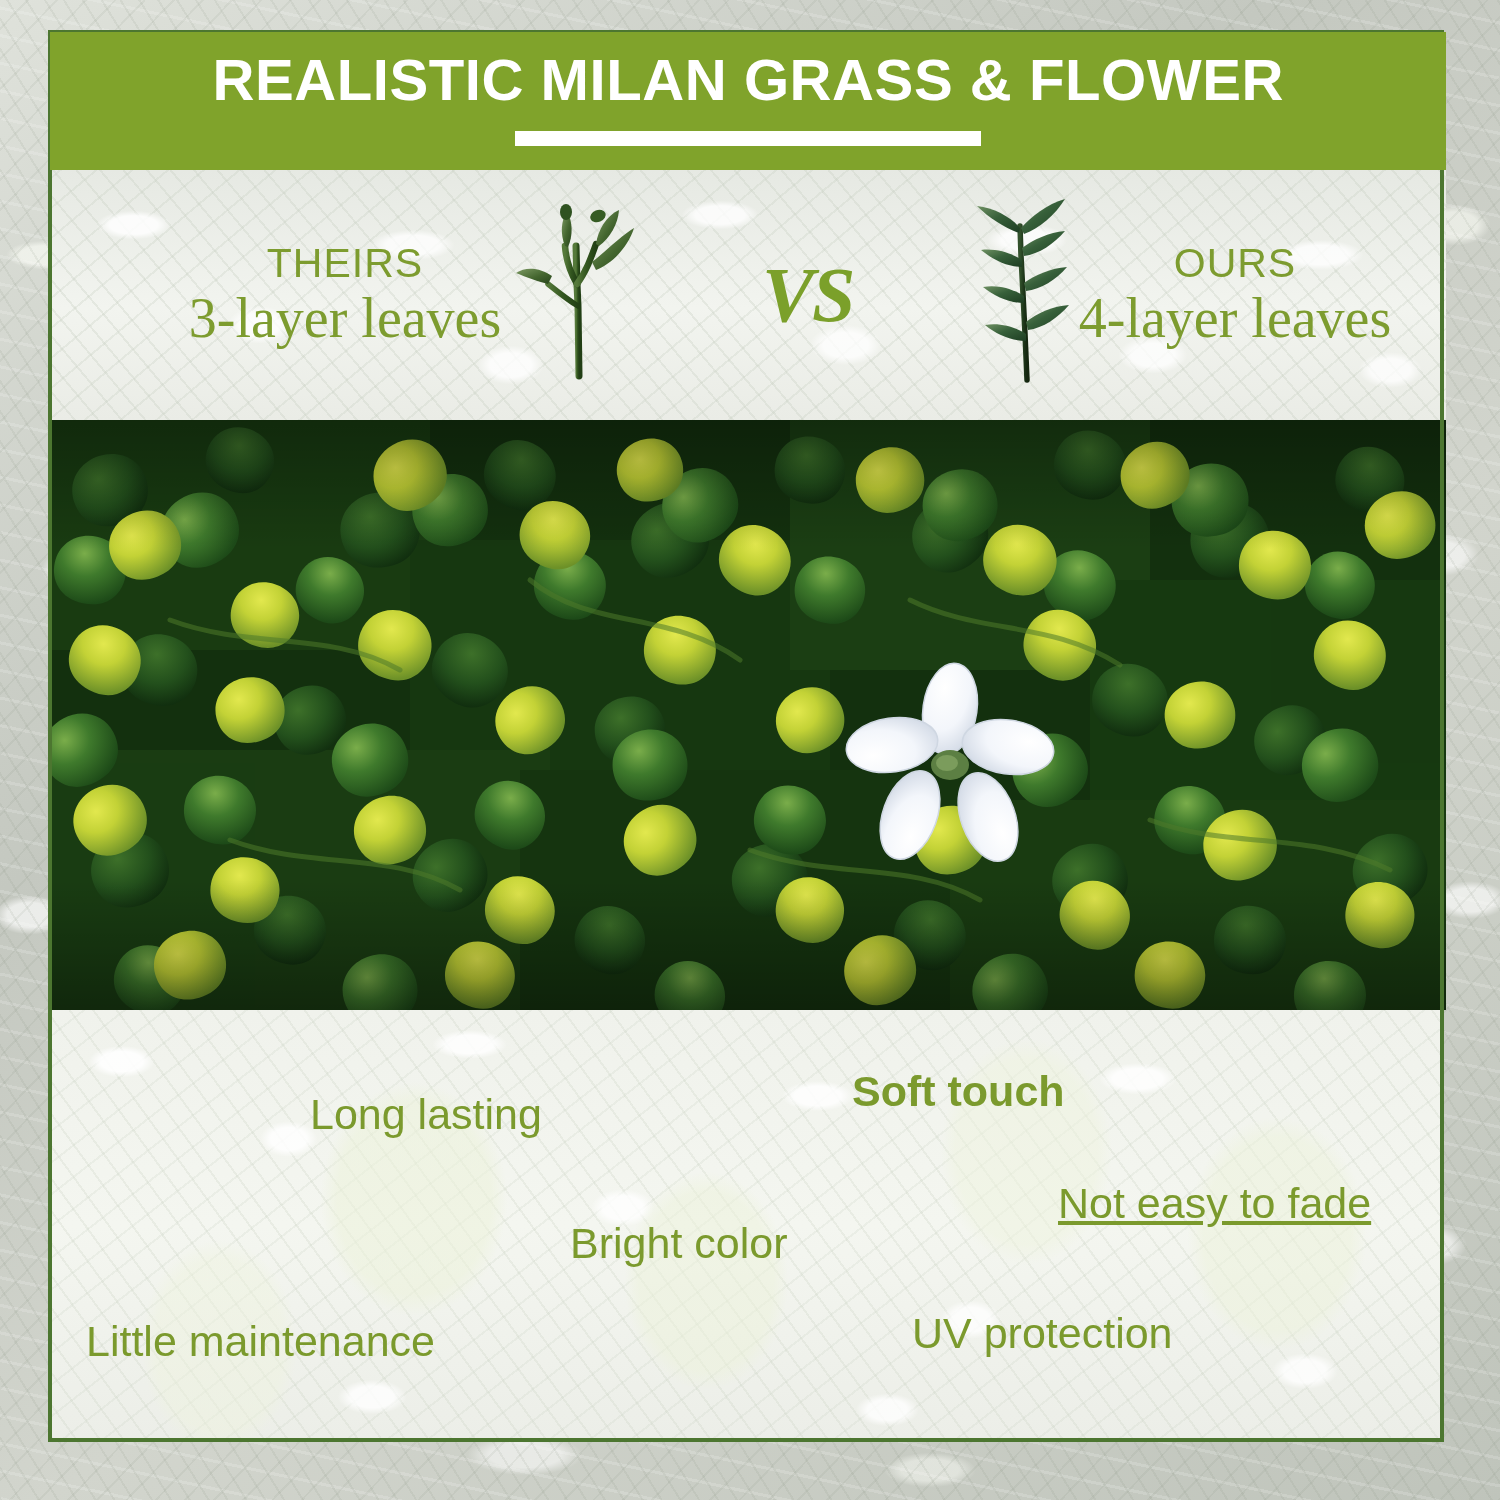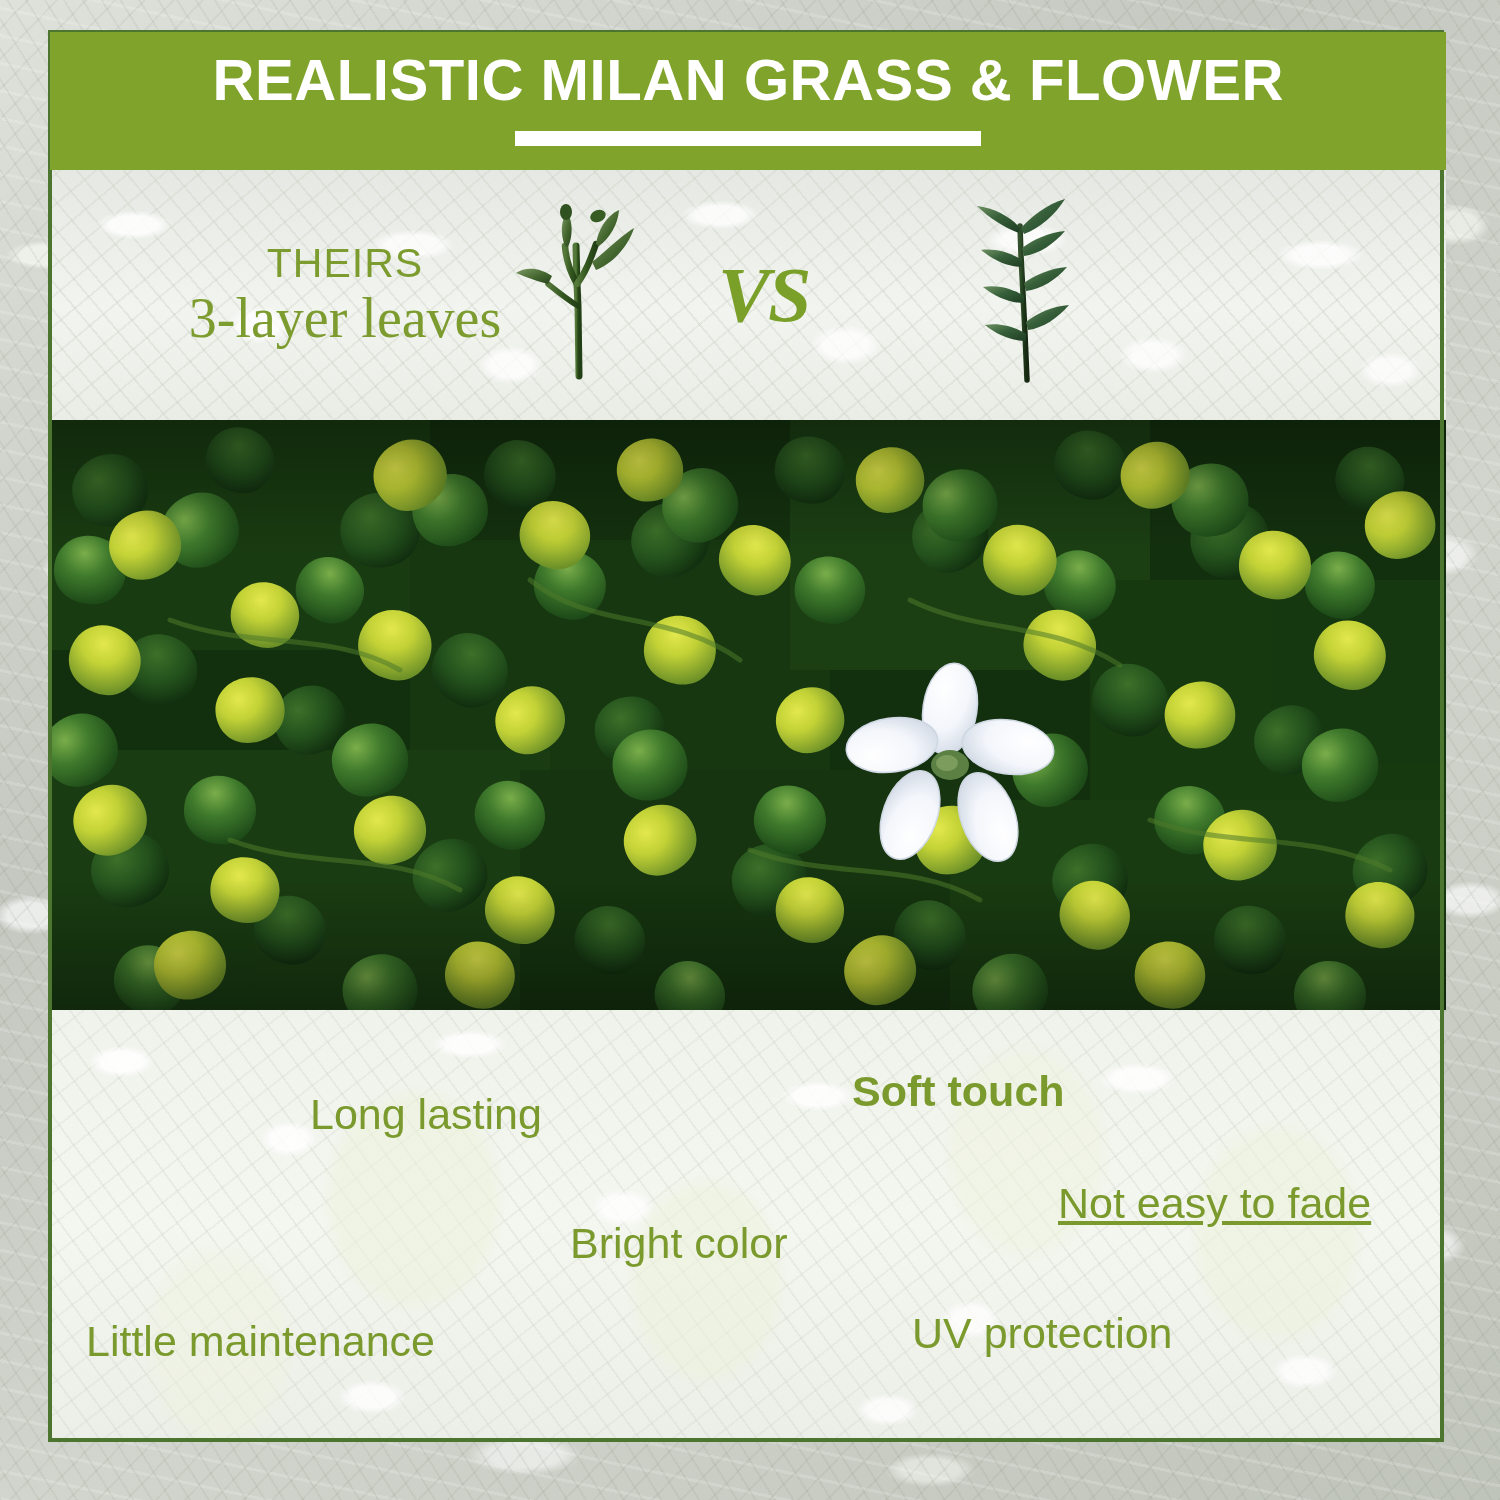"VS" .vs-badge { left: 668px -> 712px }
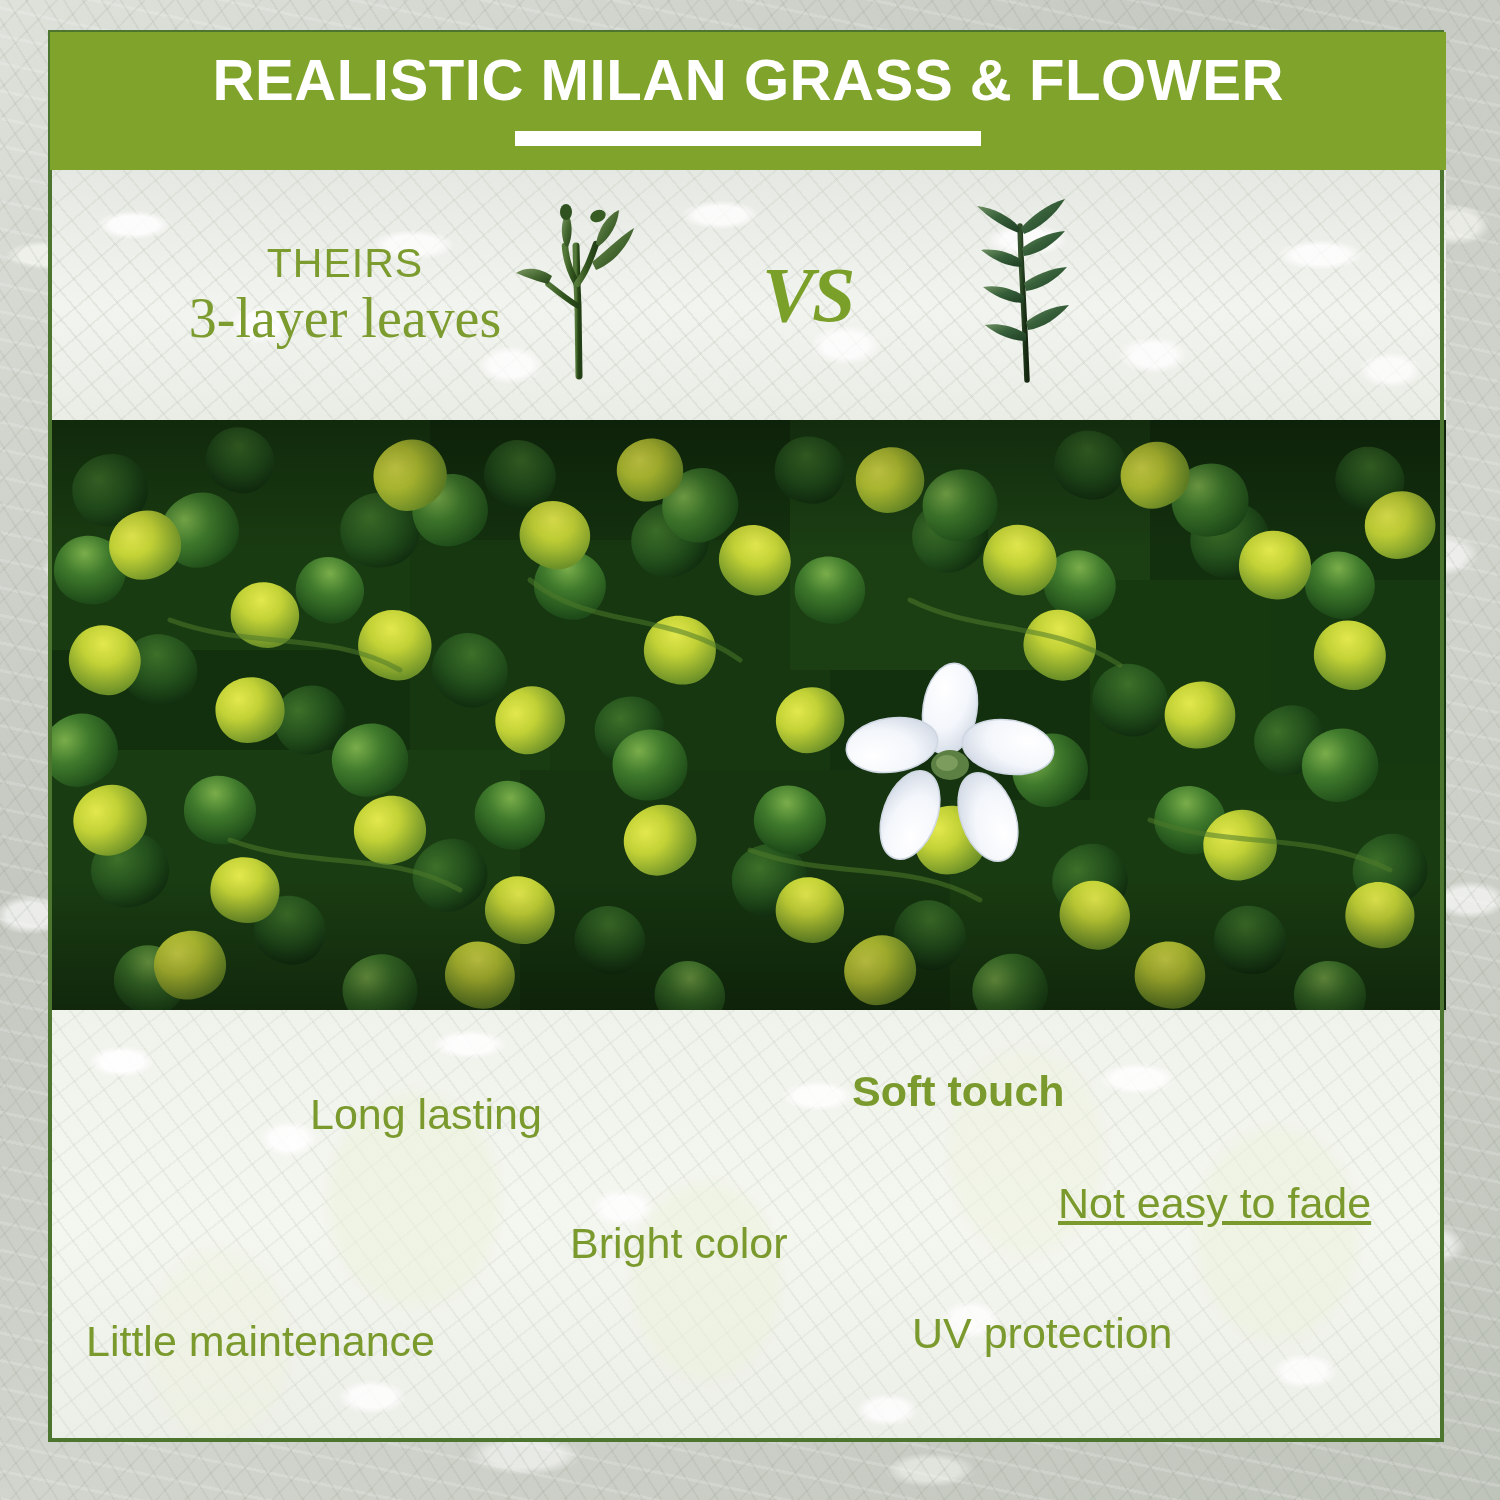"OURS" div.cmp-label { html: none -> <div> <span>OURS</span> <span>4-layer leaves</span> </div> }
